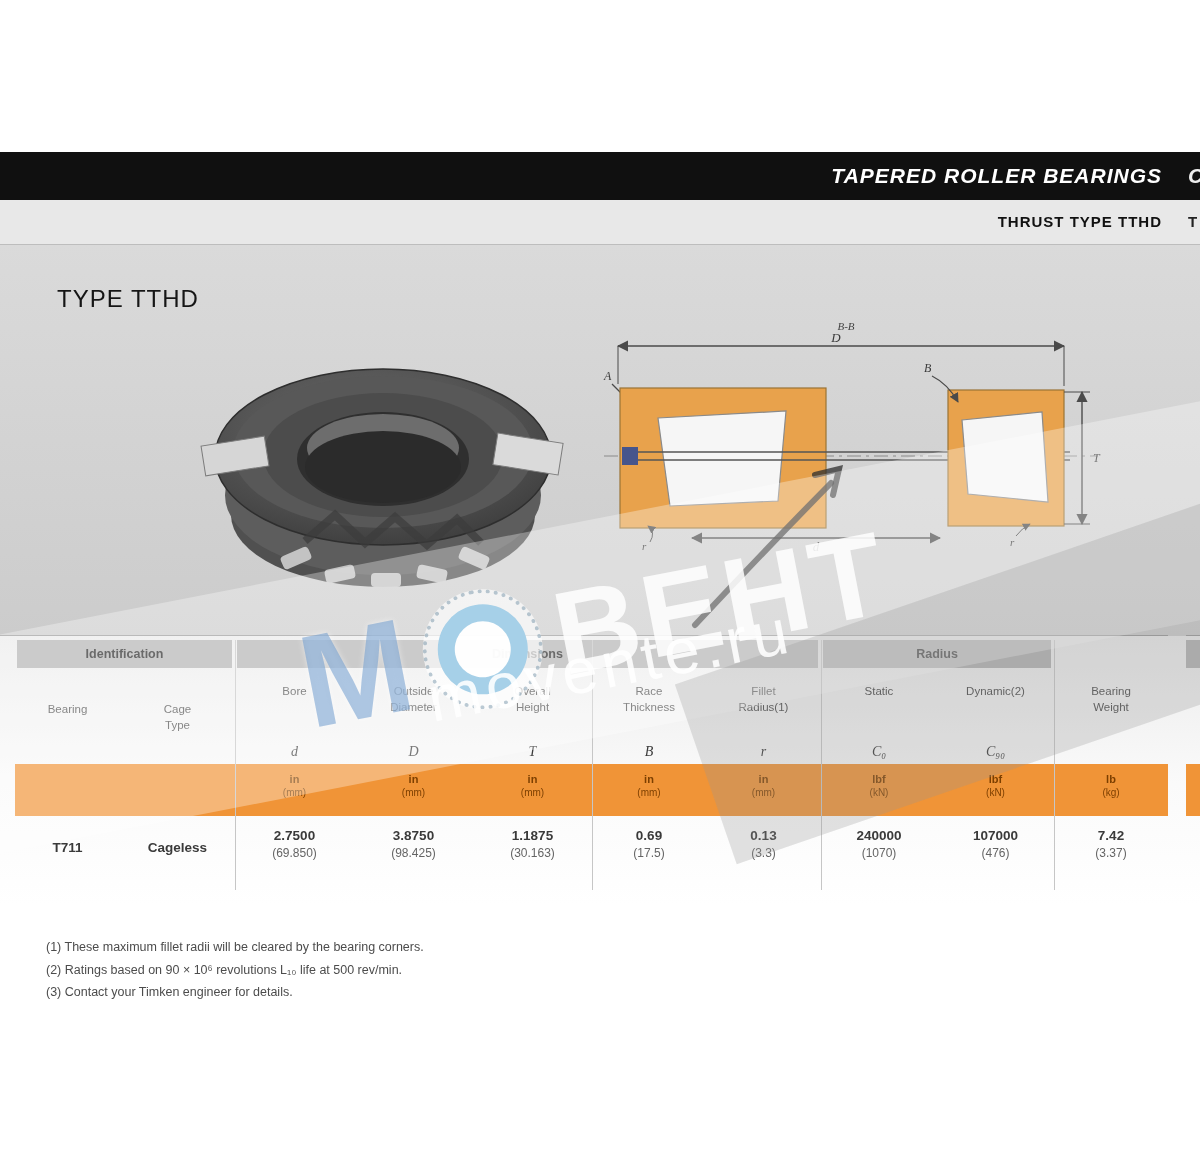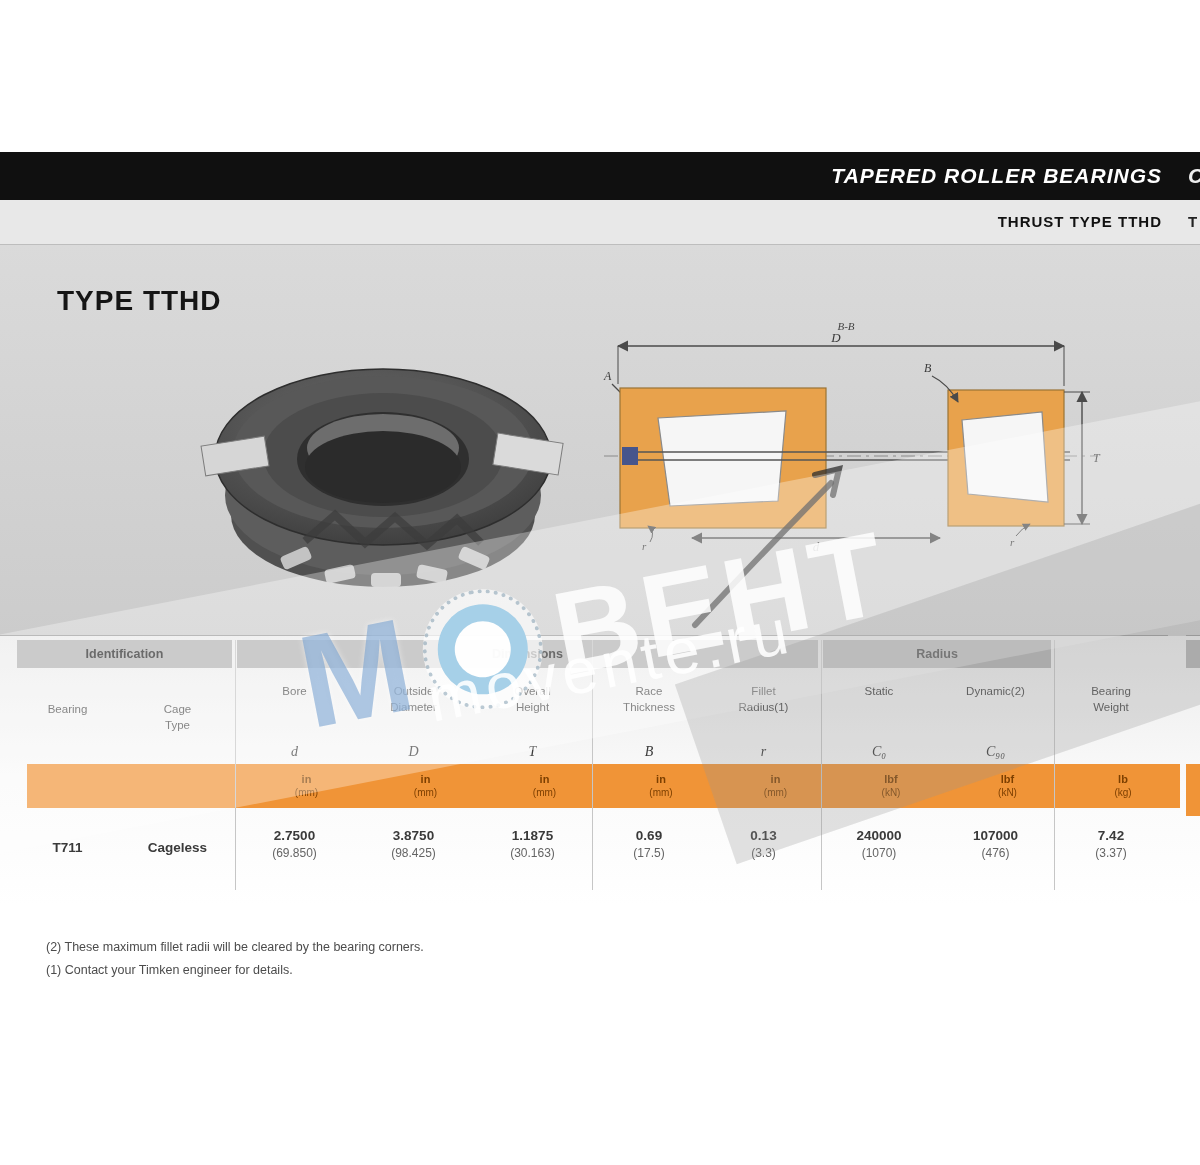"TYPE TTHD" .type-heading { font-size: 28px -> 24px; font-weight: bold -> normal }
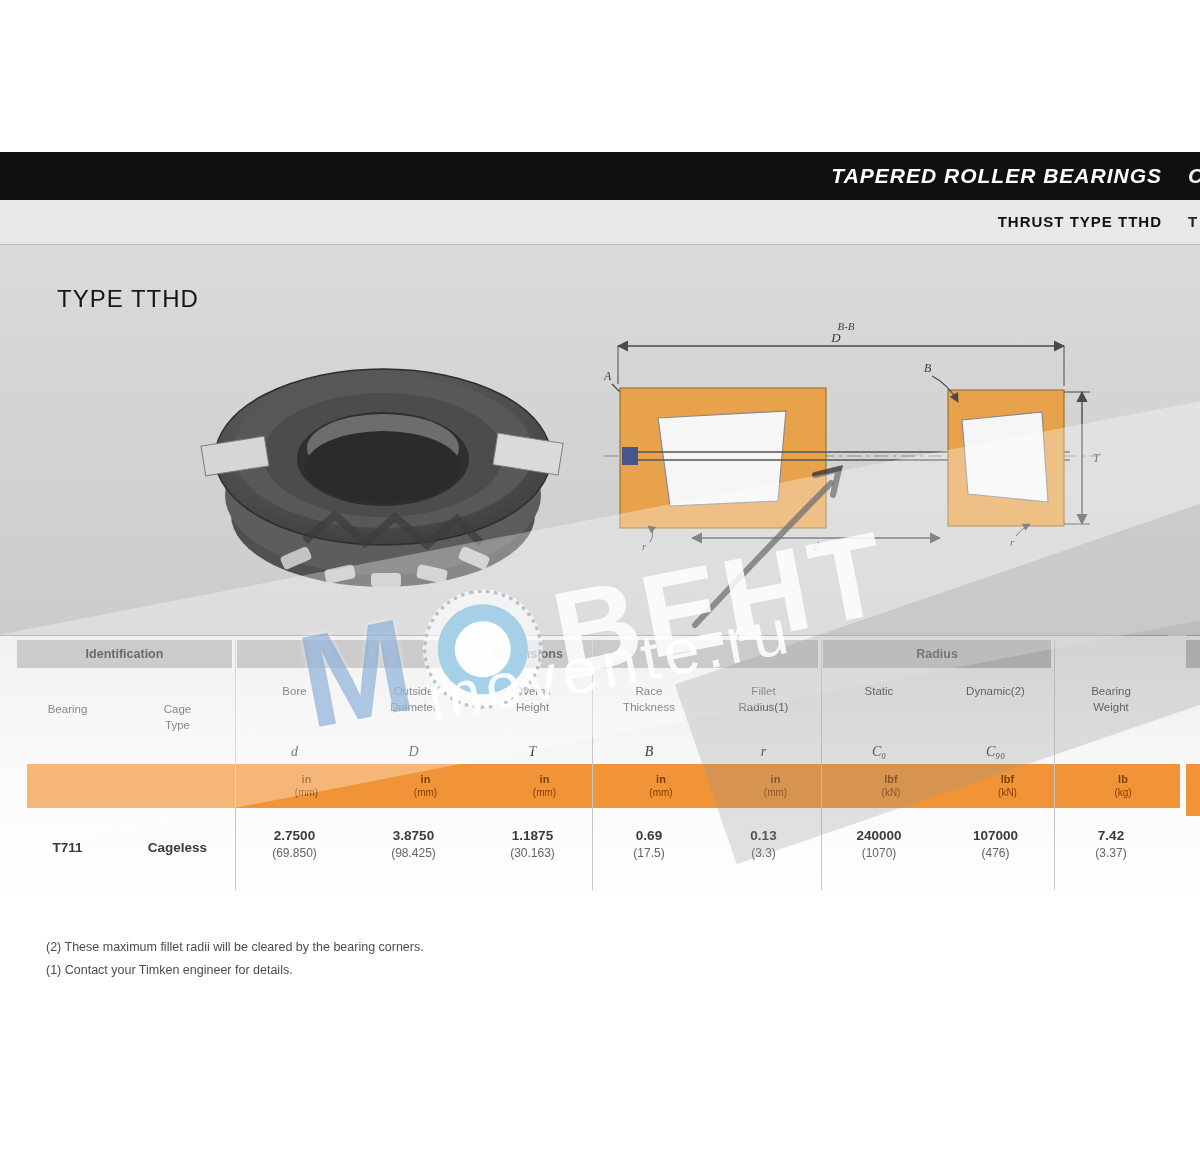"in" .unitrow { height: 44px -> 52px; left: 12px -> 0 }
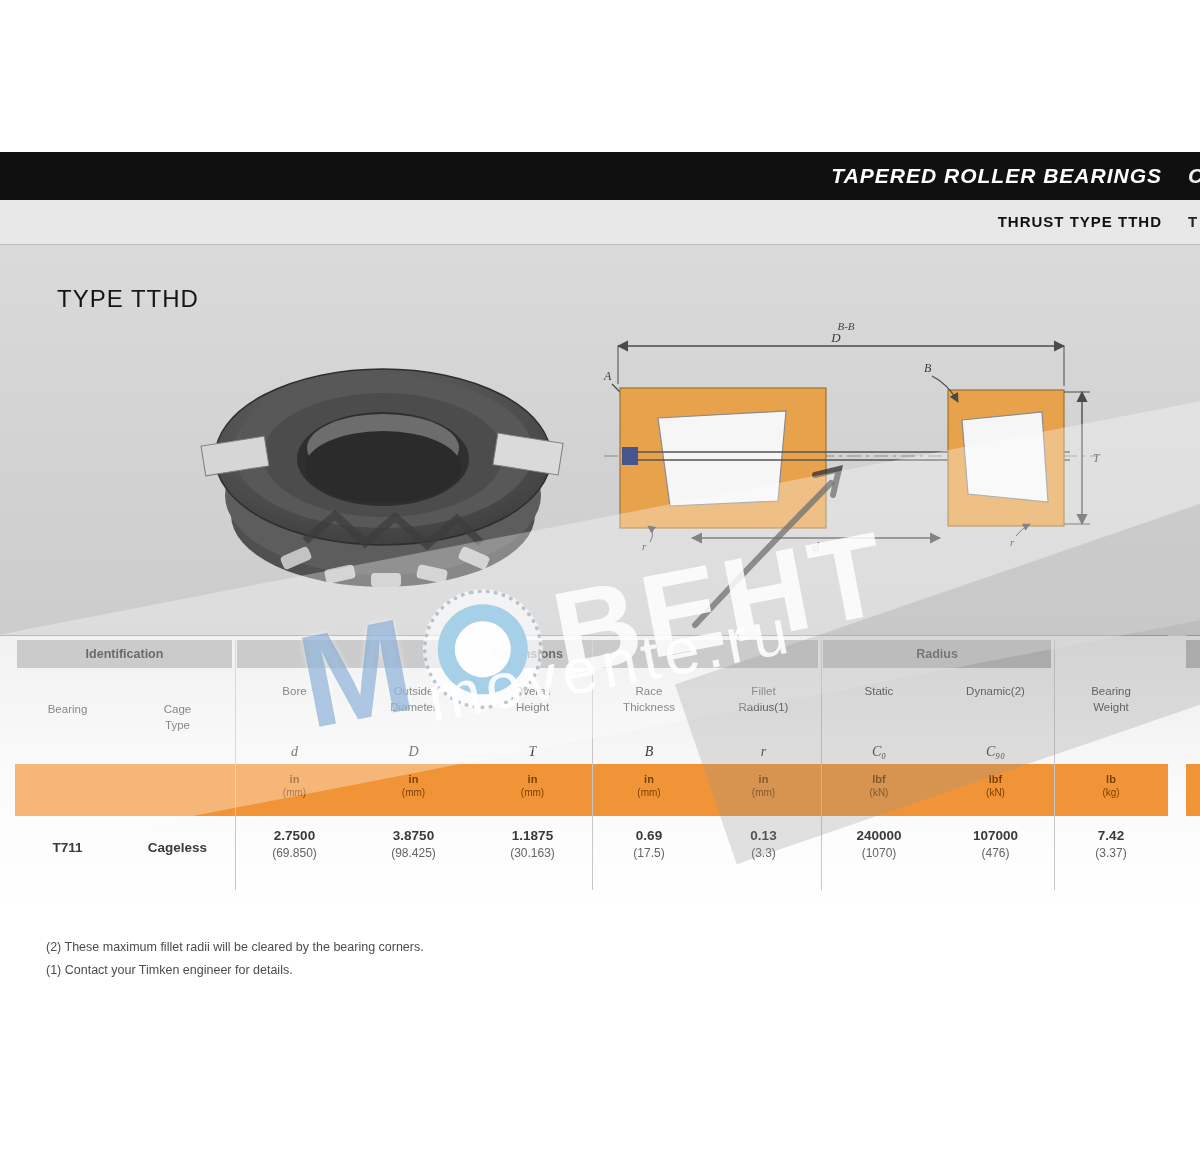"(2) These maximum fillet radii" div { text: 2 -> 1 }
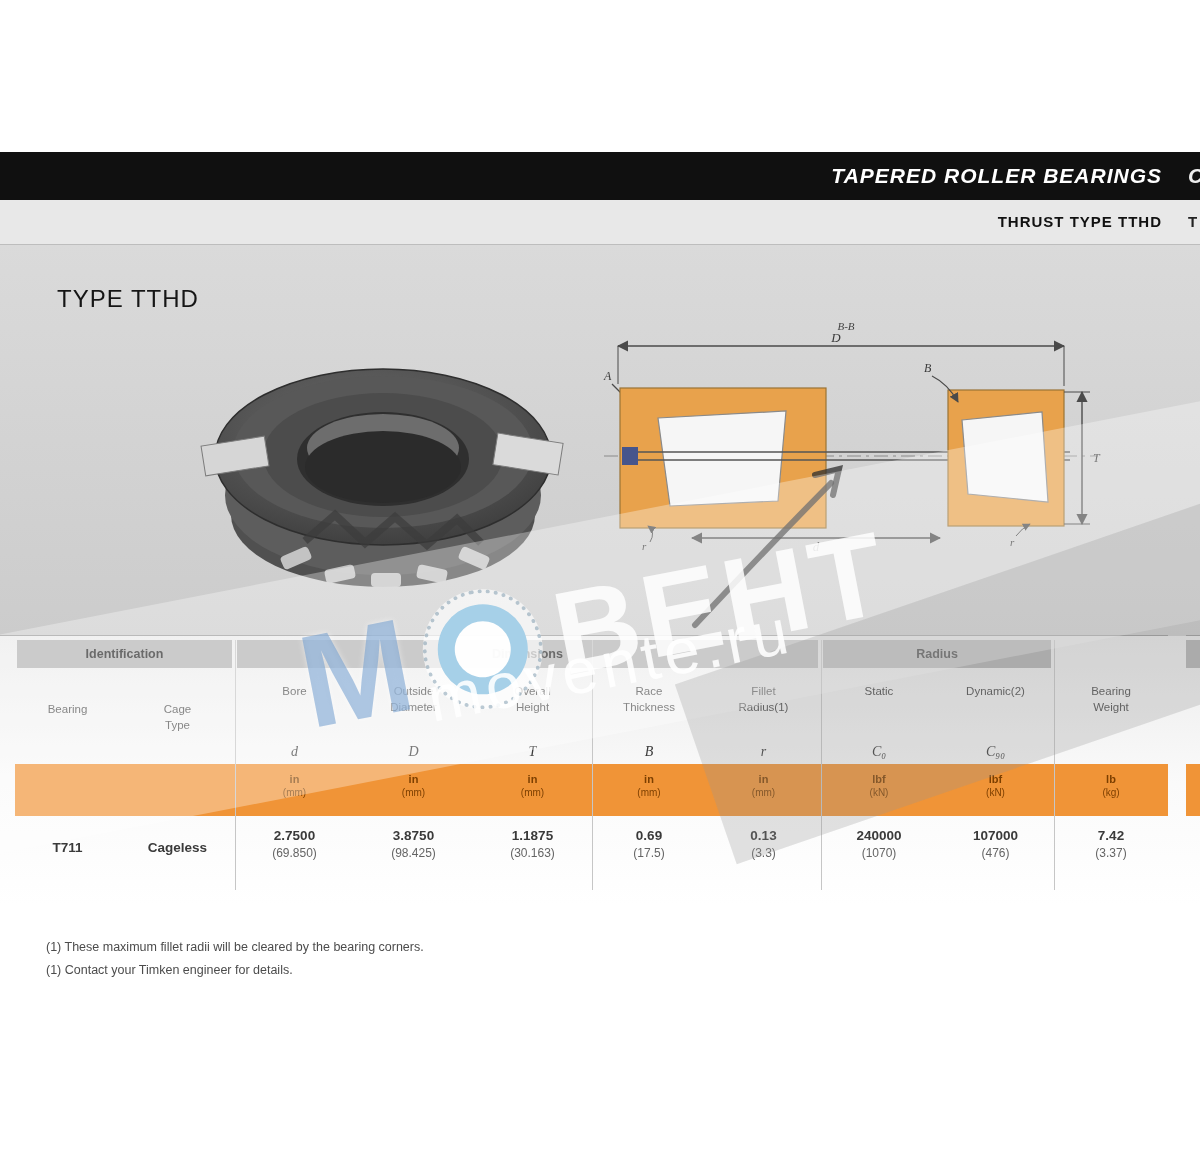"(2) Ratings based on 90" div { html: none -> <div>(2) Ratings based on 90 × 10⁶ revolutions L₁₀ life at 500 rev/min.</div> }
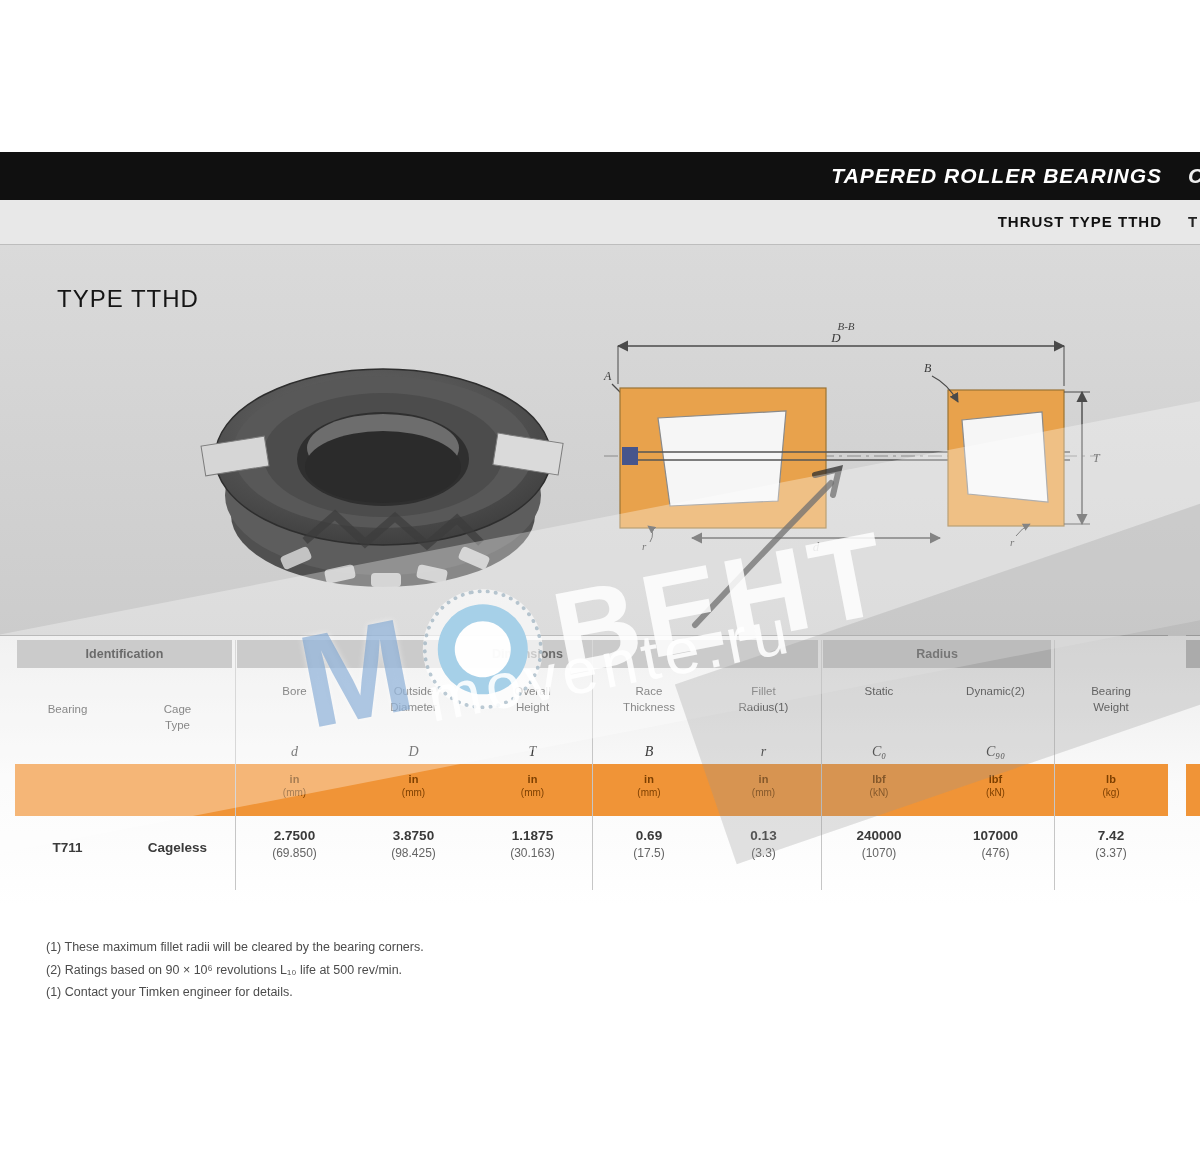"(1) Contact your Timken engineer" div { text: 1 -> 3 }
